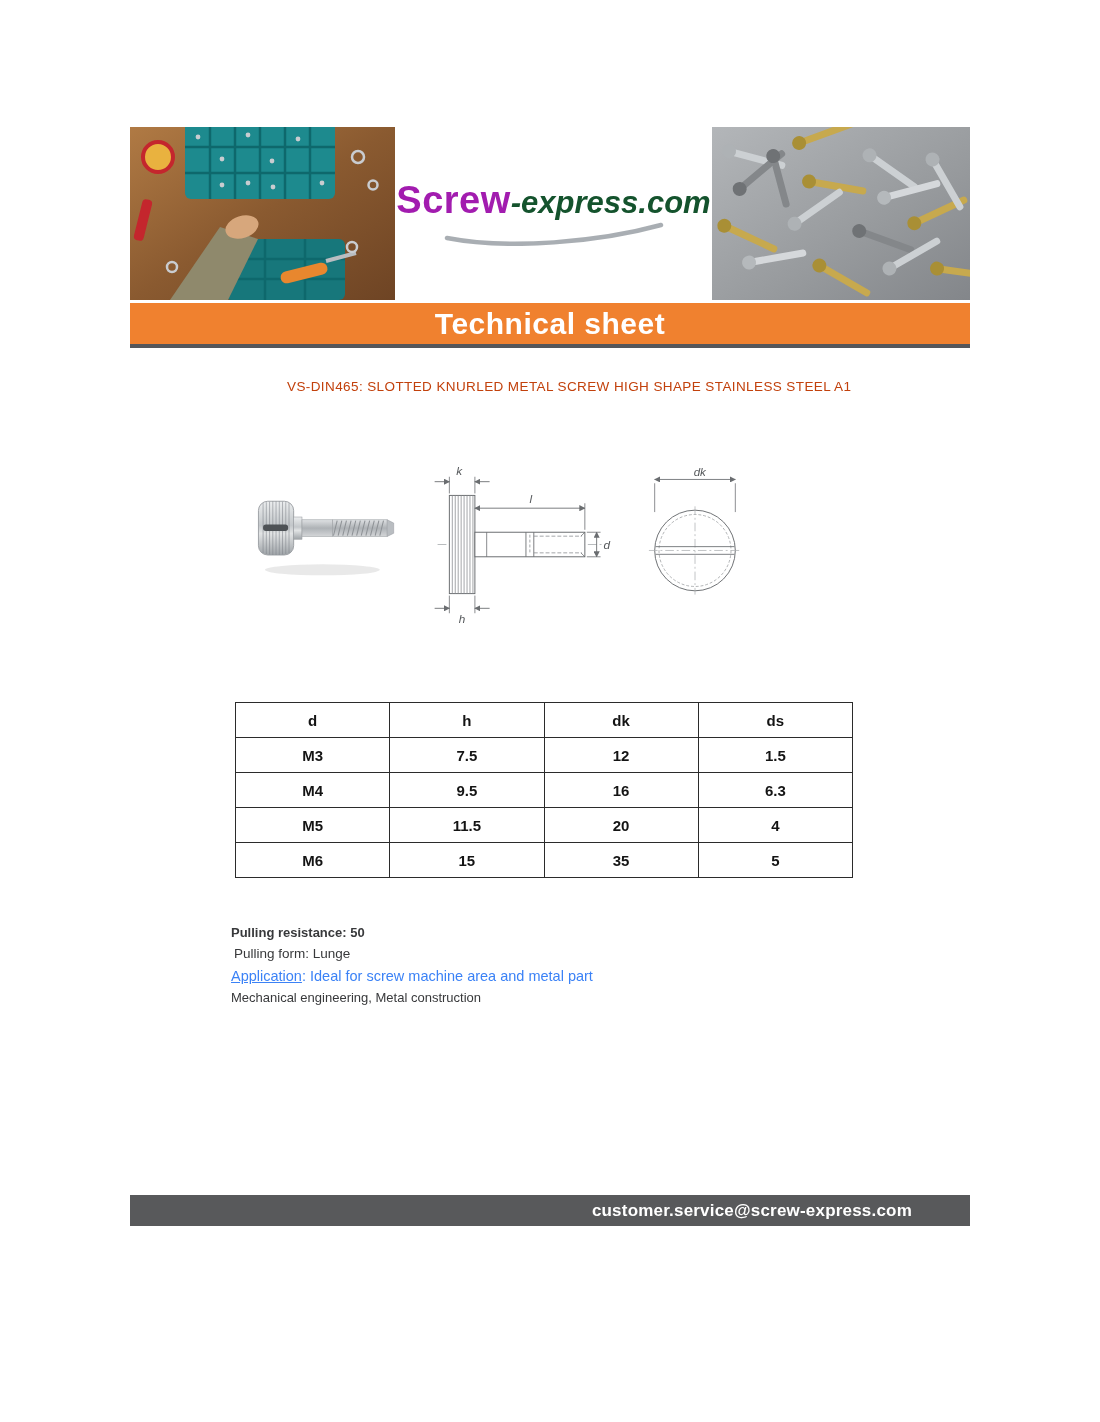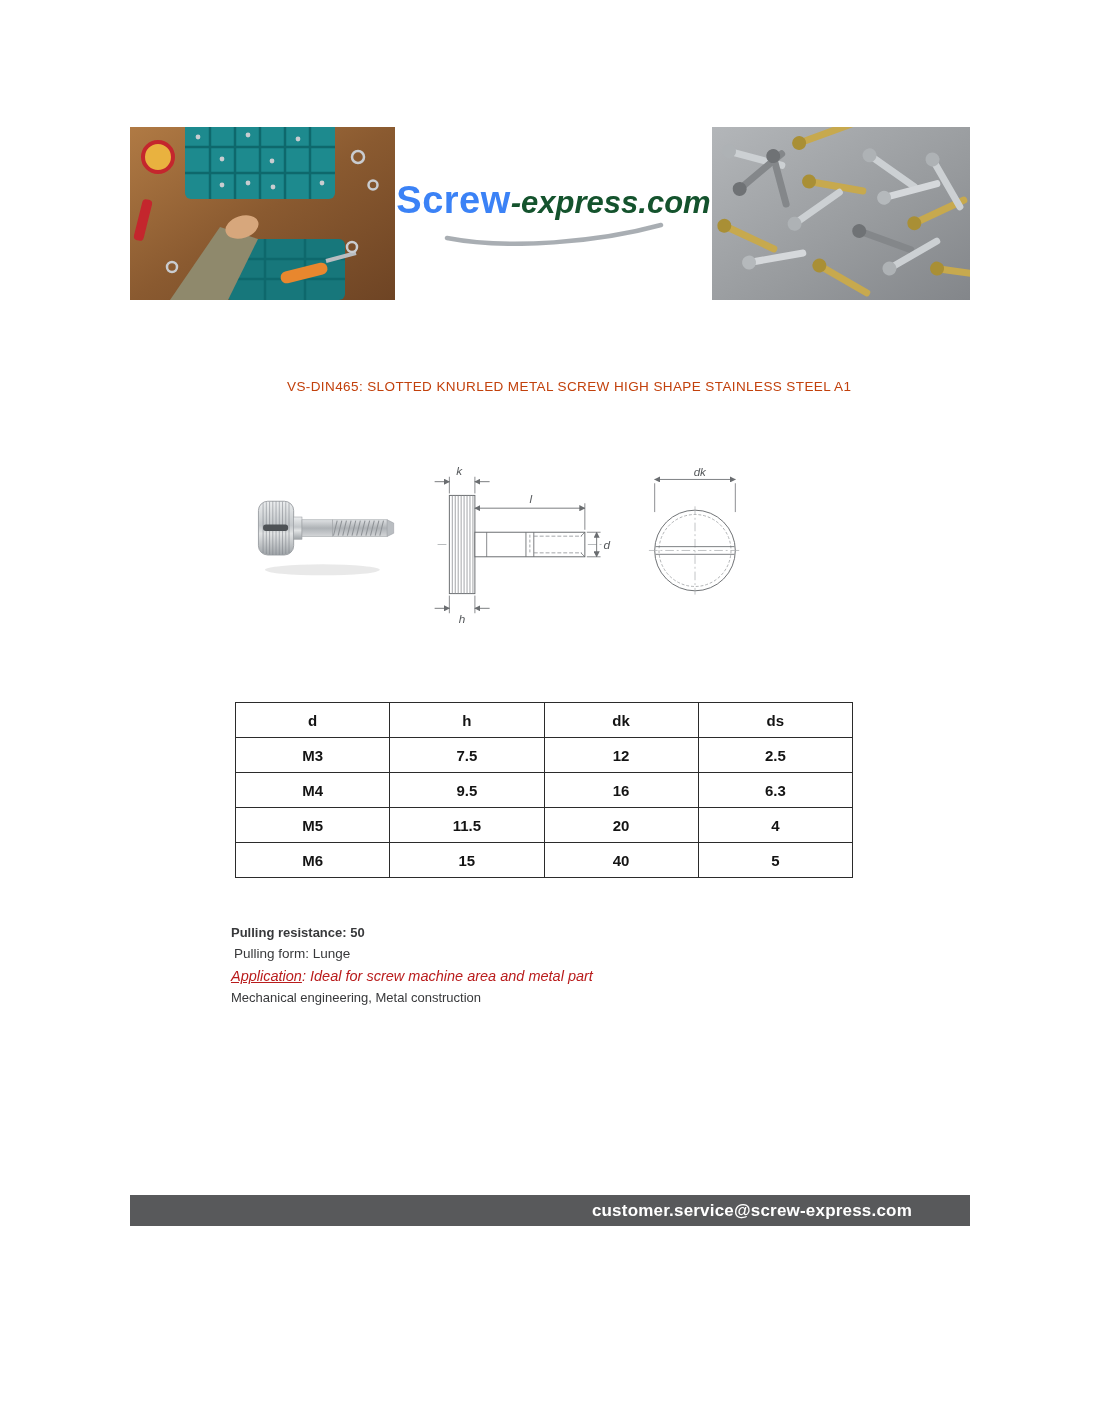"Screw" .logo-screw { color: #3b82f6 -> #a21caf }
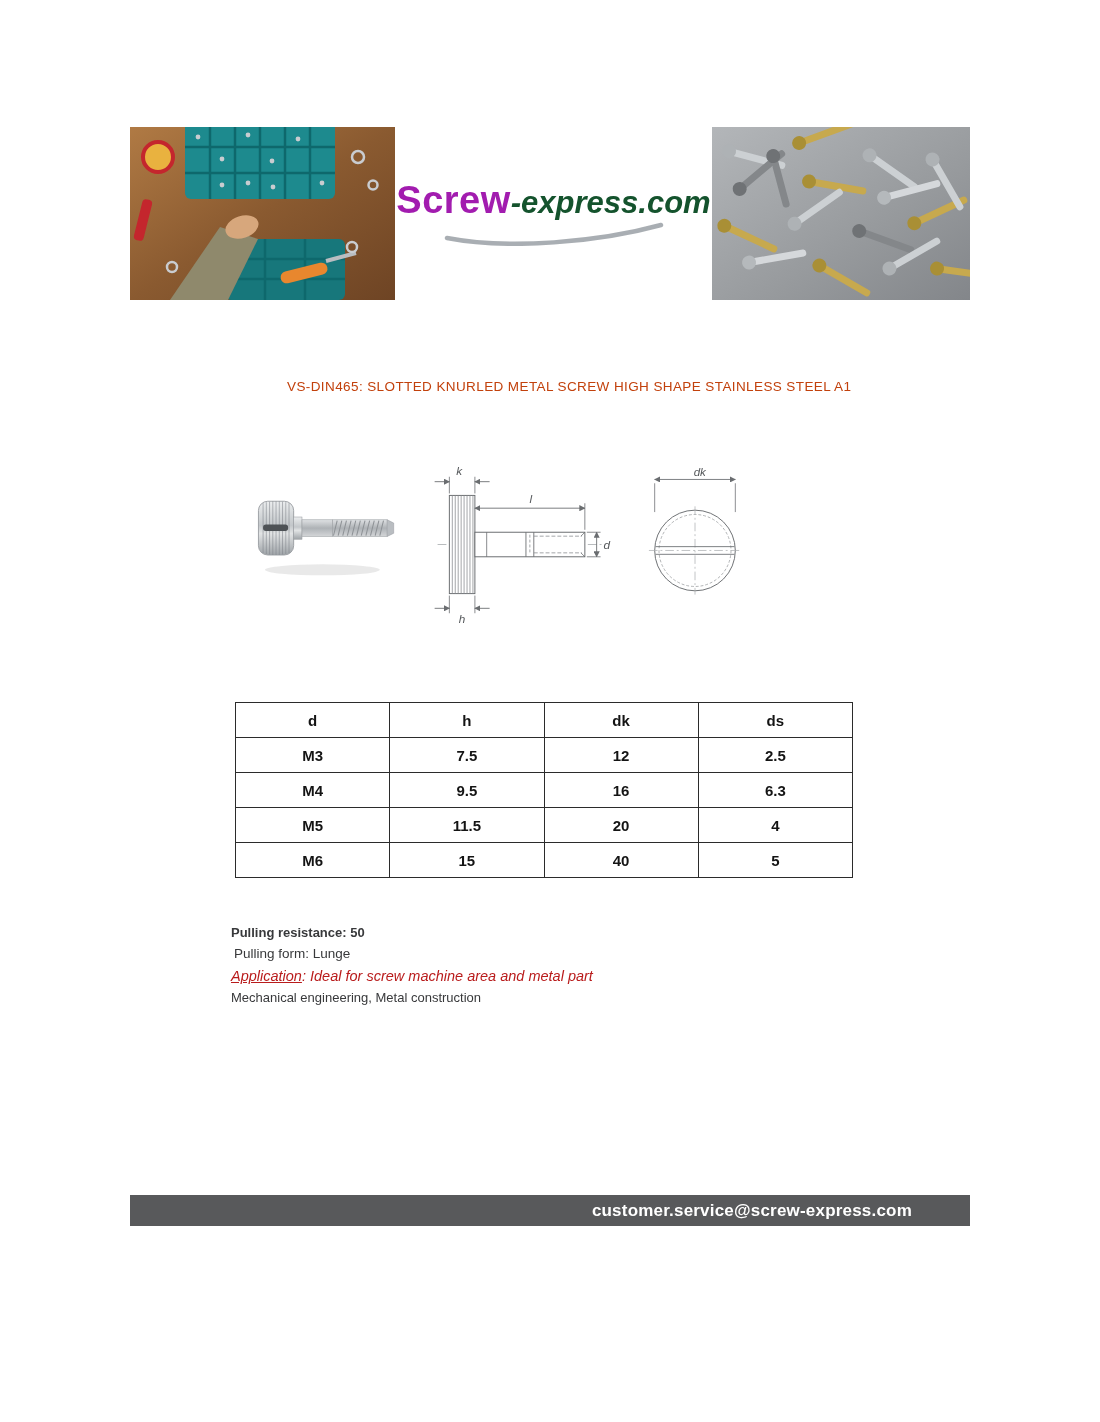"Technical sheet" div.orange-bar { html: none -> <div> <span>Technical sheet</span> </div> }
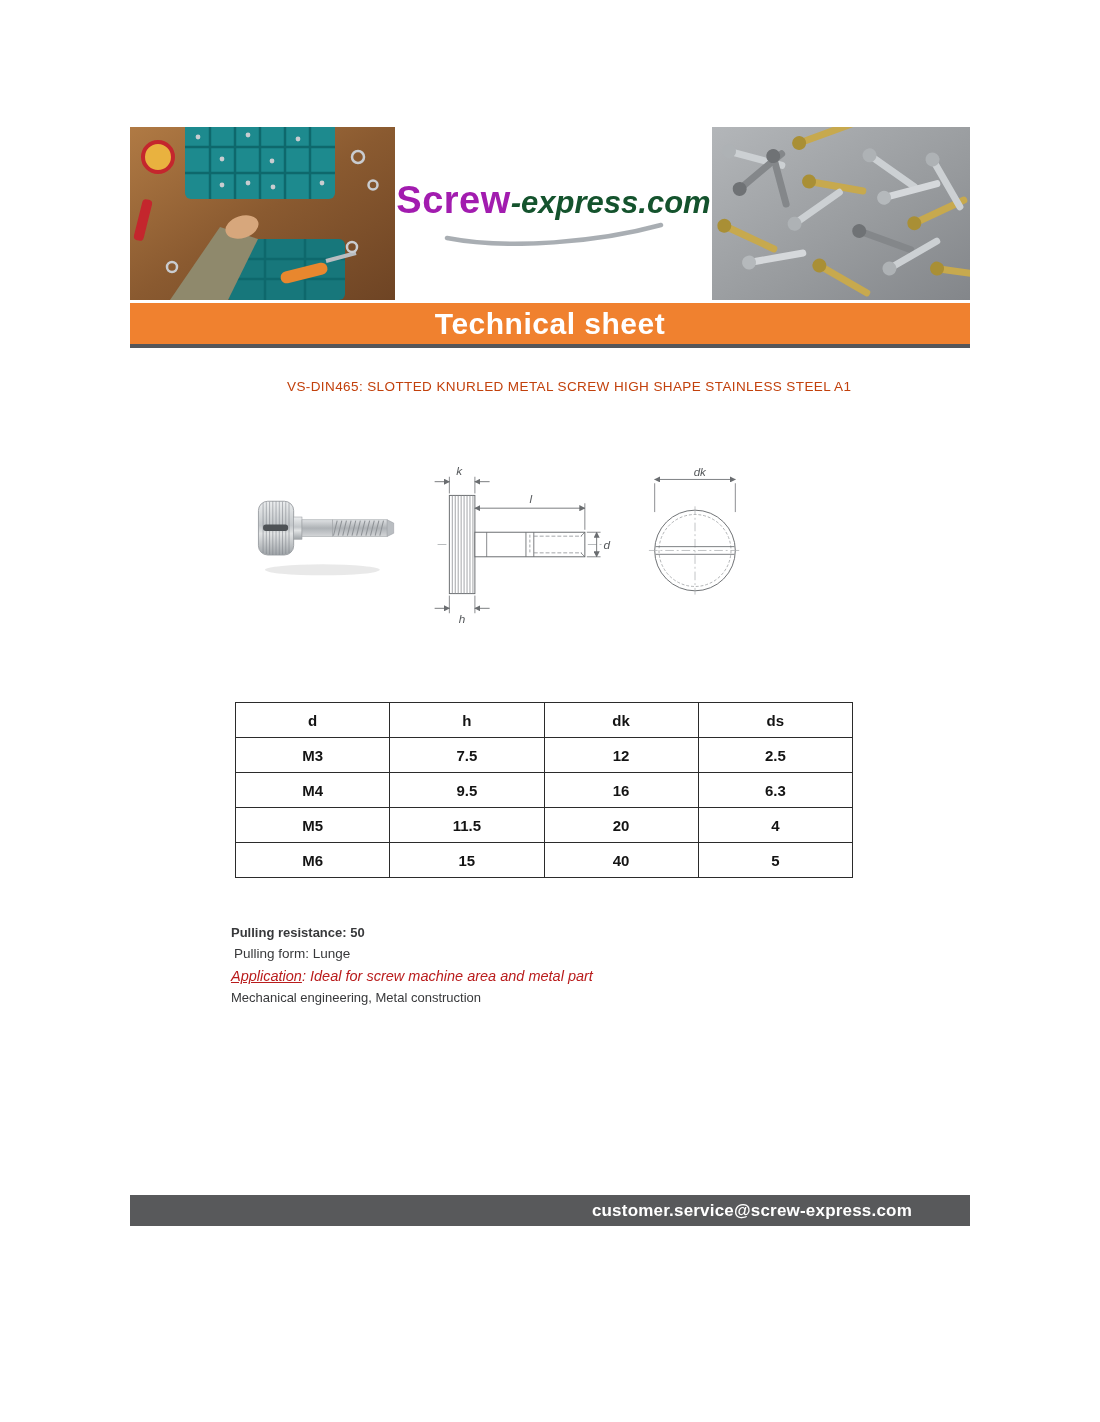"2.5" td { text: 2.5 -> 1.5 }
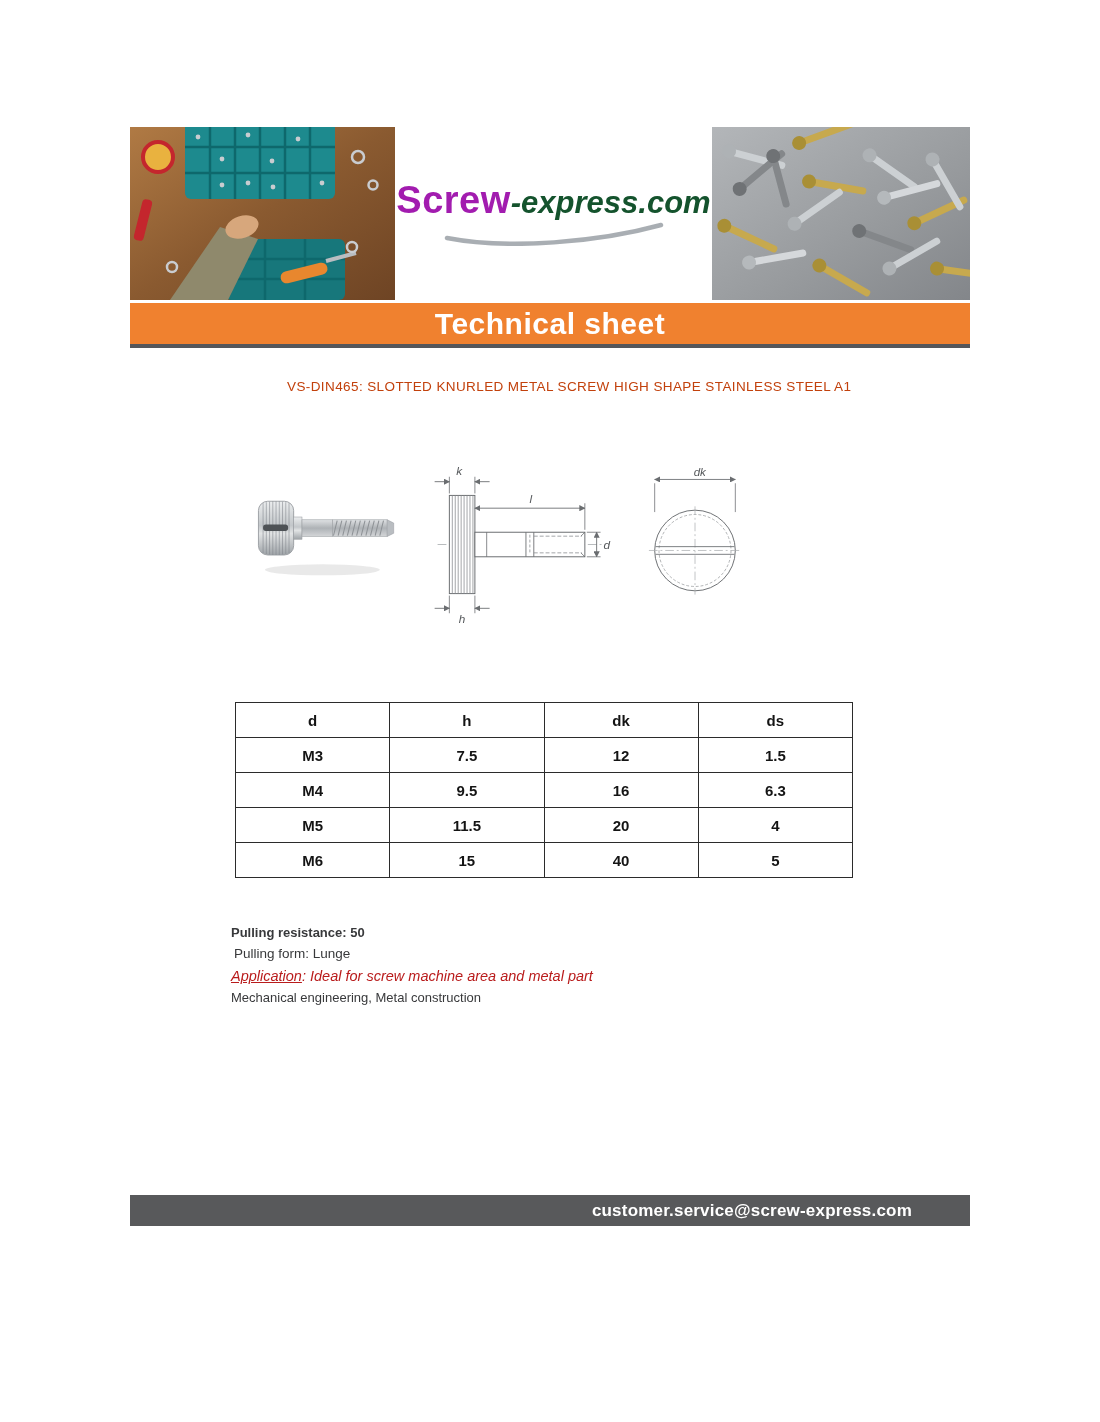"40" td { text: 40 -> 35 }
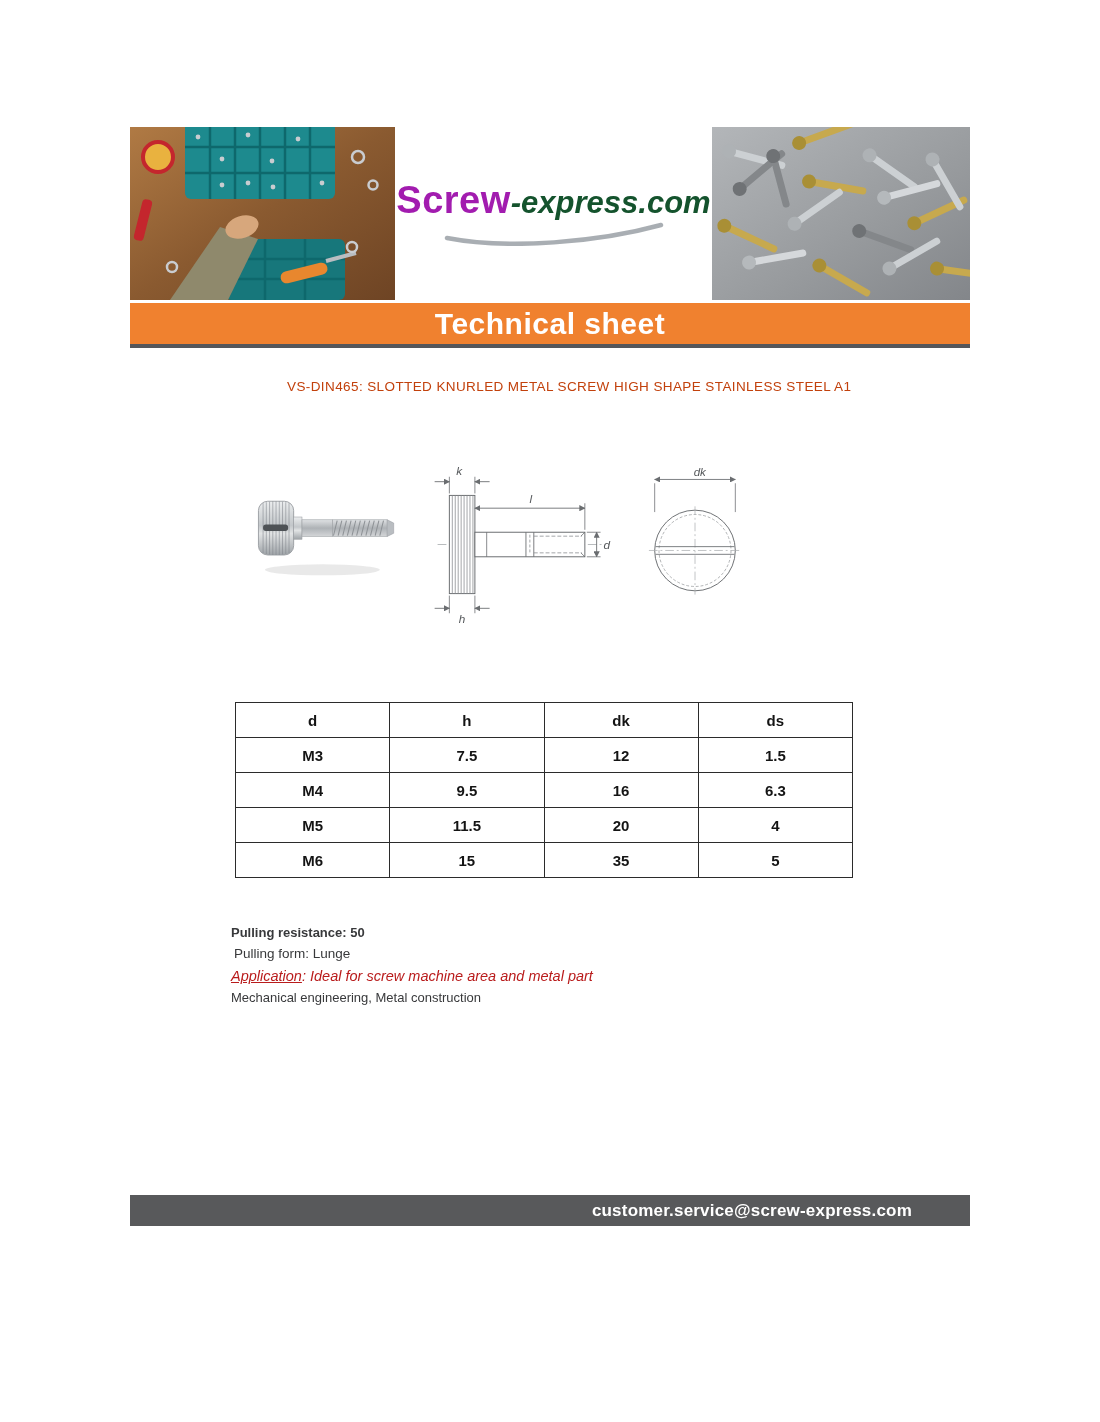"Application: Ideal for screw machine" .details .d3 { color: #b91c1c -> #3b82f6; font-style: italic -> none }
